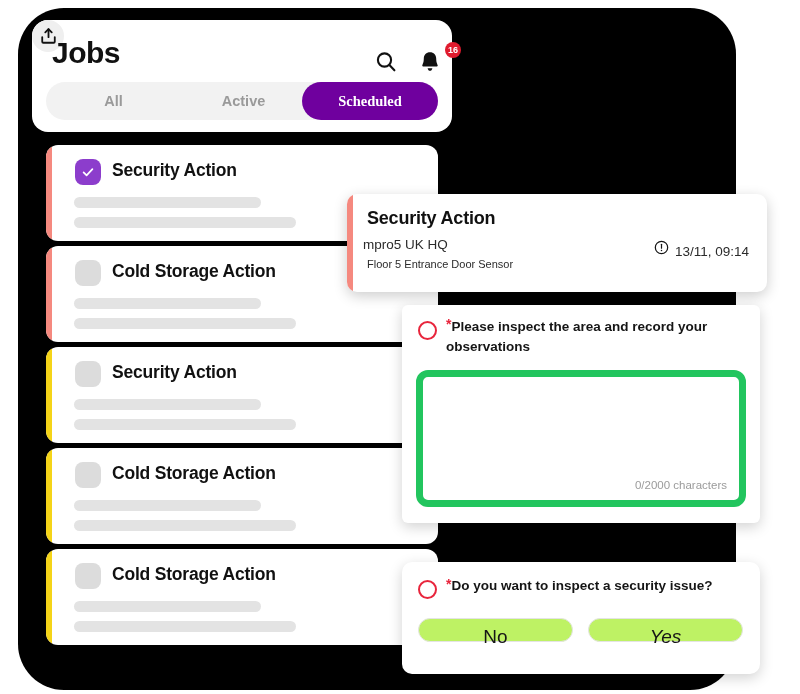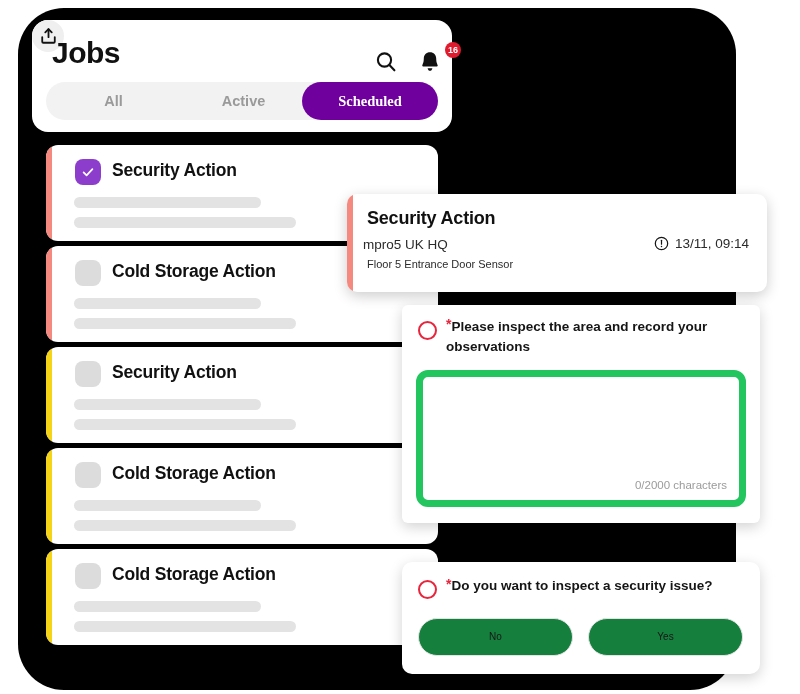"13/11, 09:14" #detail-time { margin-top: none -> 8px }
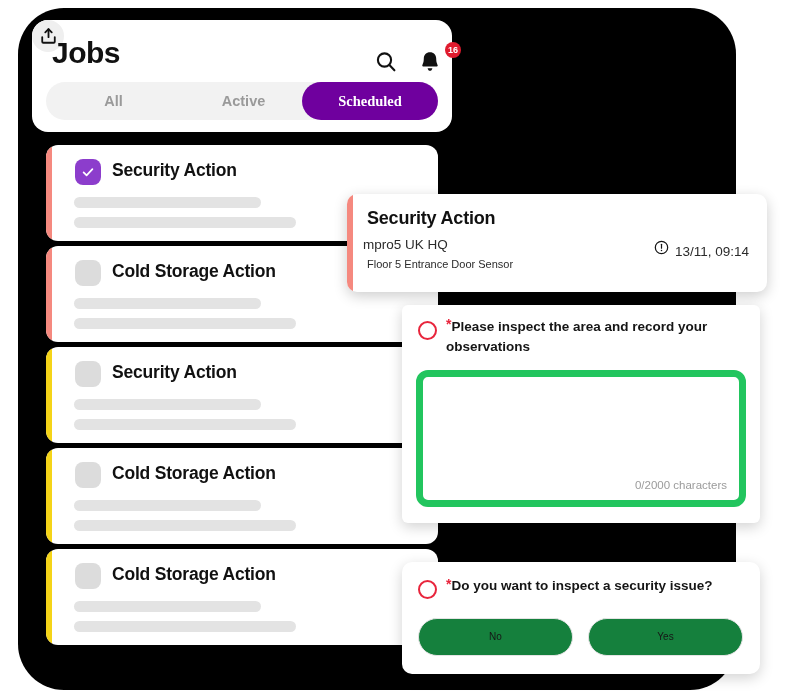"No" .choice-btn { background: #15803d -> #bef264; font-size: 10px -> 19px; height: 38px -> 24px }
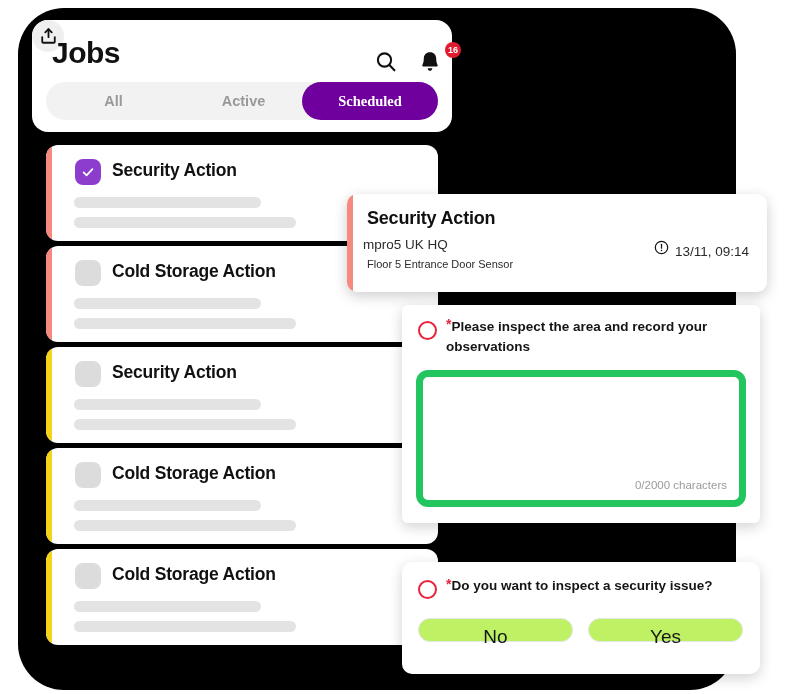"Yes" #choice-yes { font-style: none -> italic }
